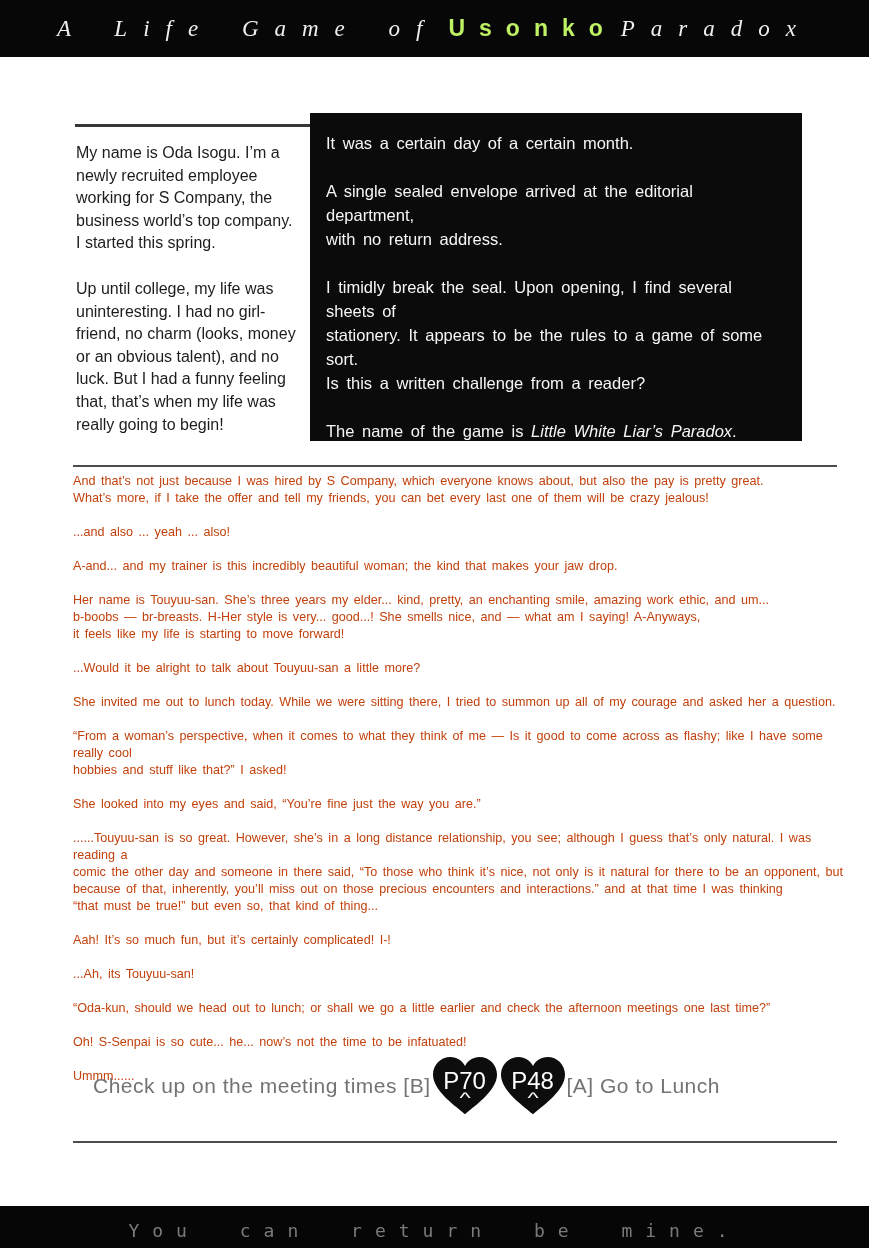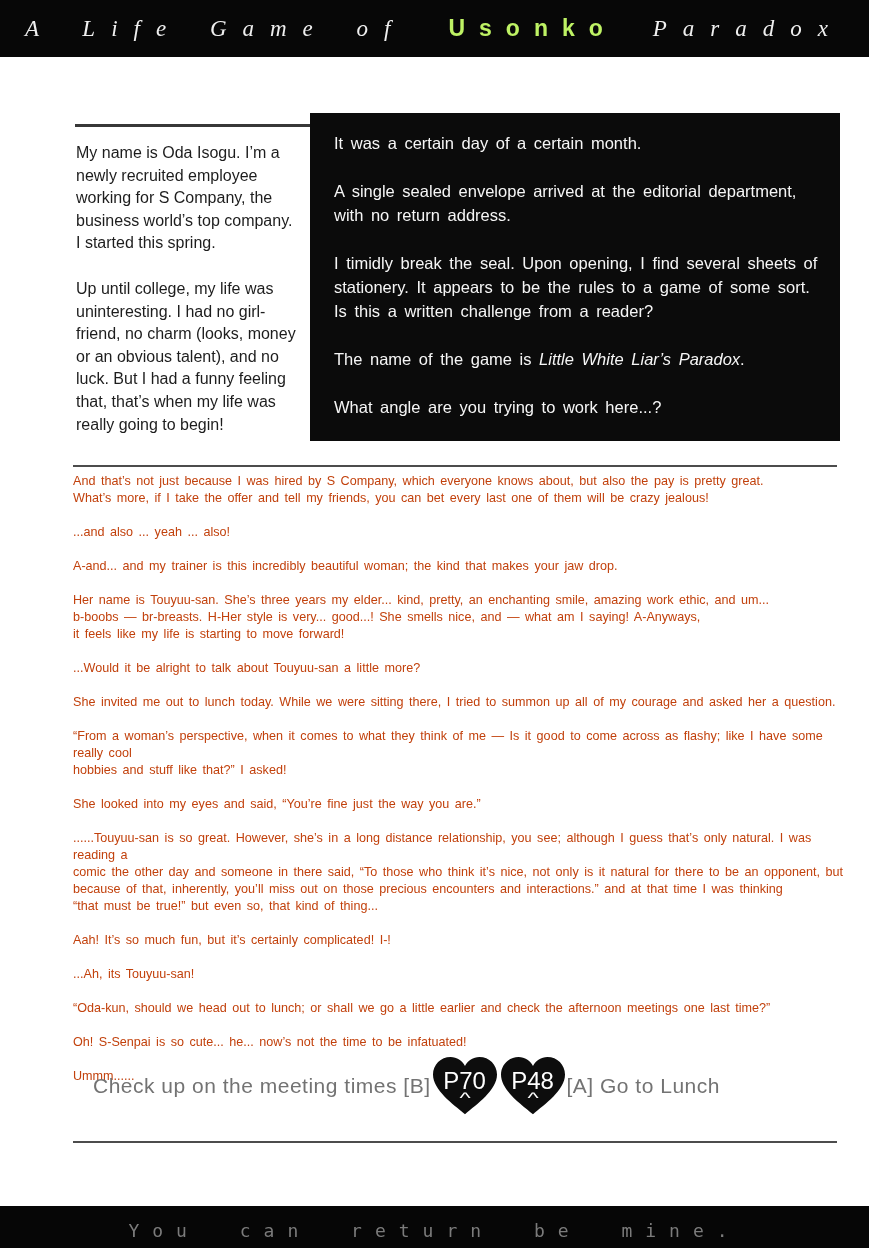"A Life Game of" .topbar { gap: 32px -> none }
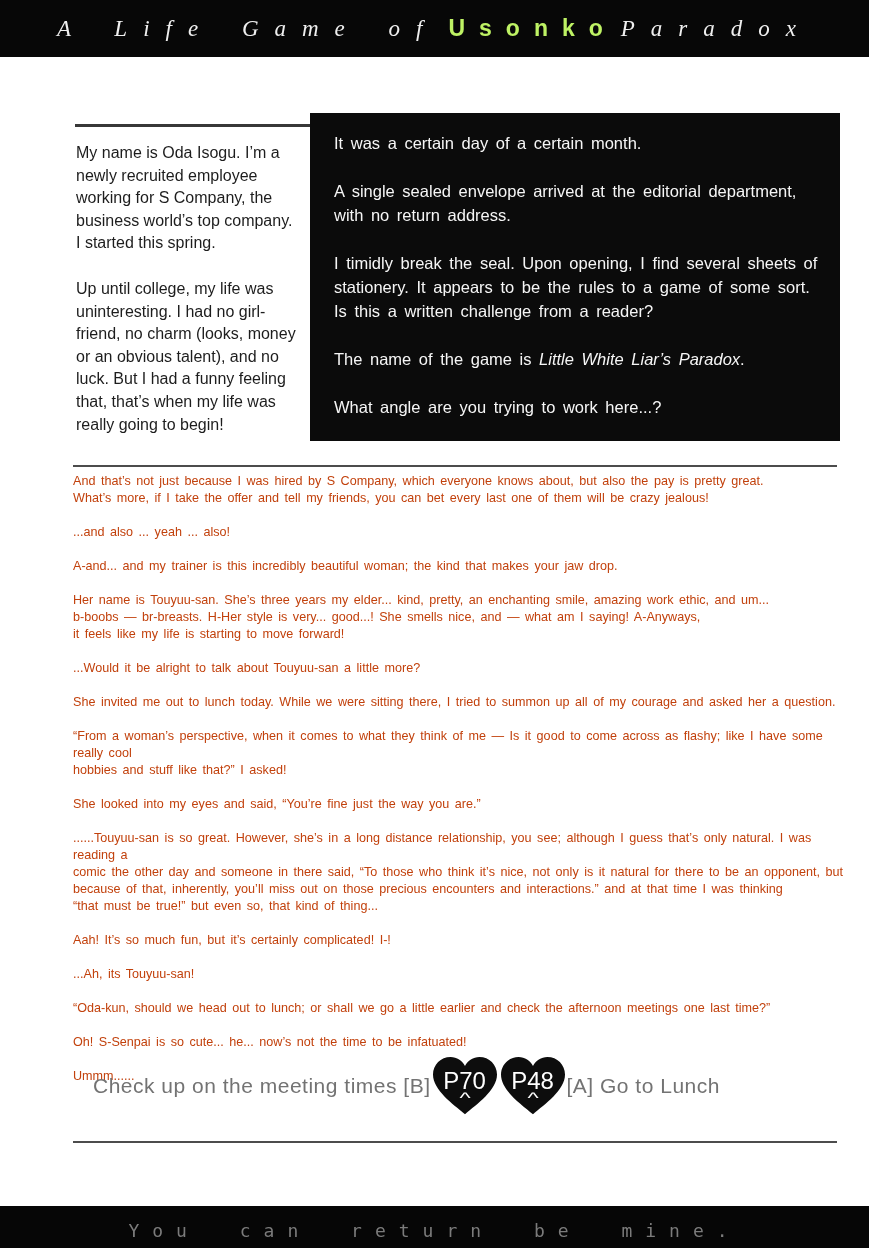"It was a certain day" .letter-box { padding: 18px 20px 0 24px -> 18px 20px 0 16px; width: 530px -> 492px }
